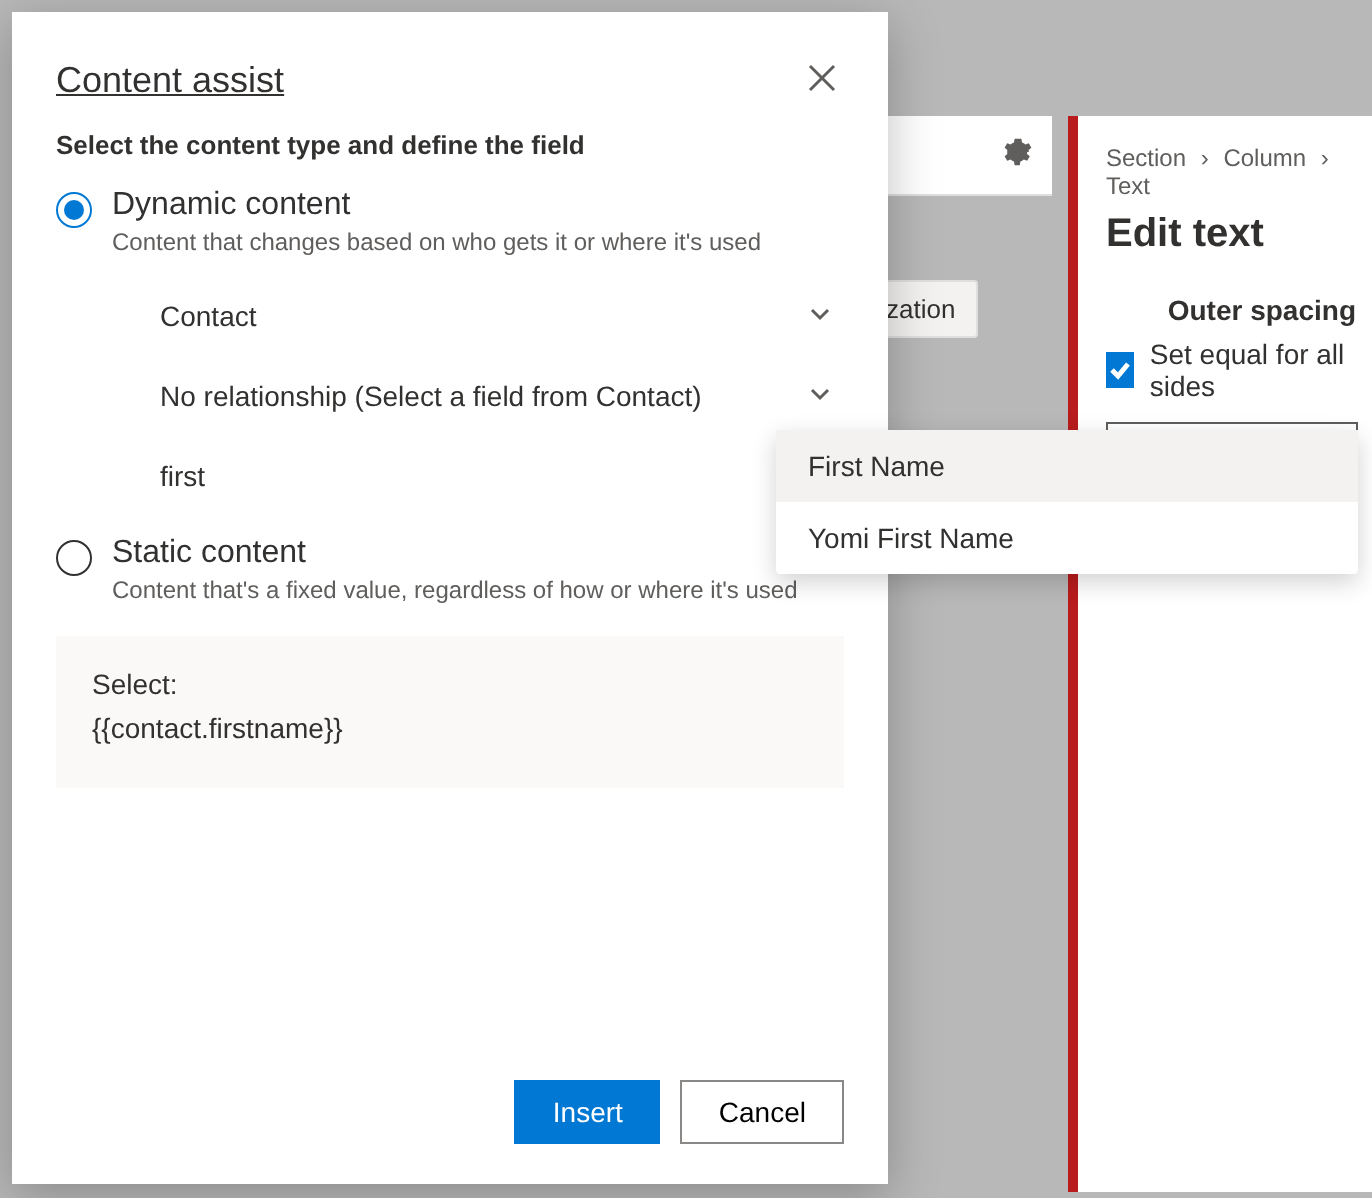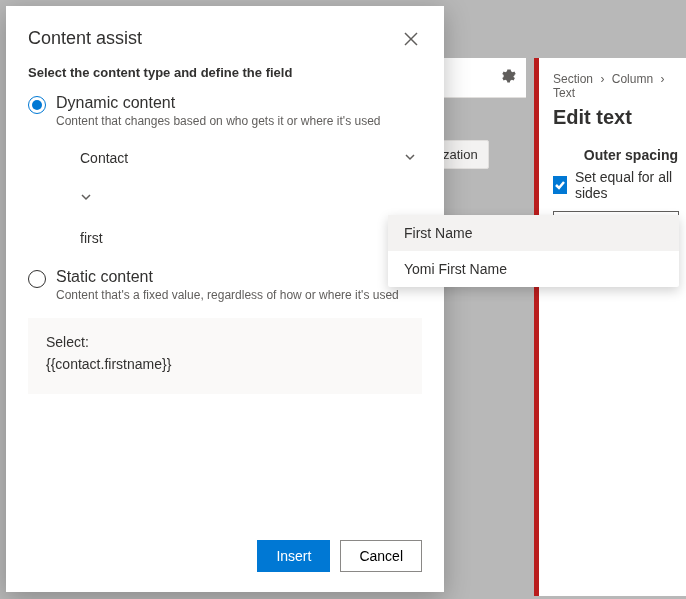"Content assist" .modal-header { align-items: flex-start -> center; text-decoration: none -> underline }
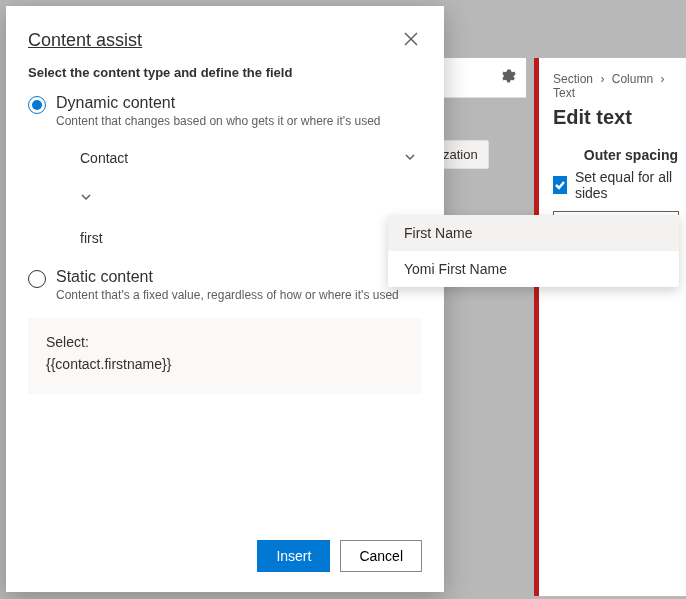"No relationship (Select a field" span { html: none -> <span>No relationship (Select a field from Contact)</span> }
